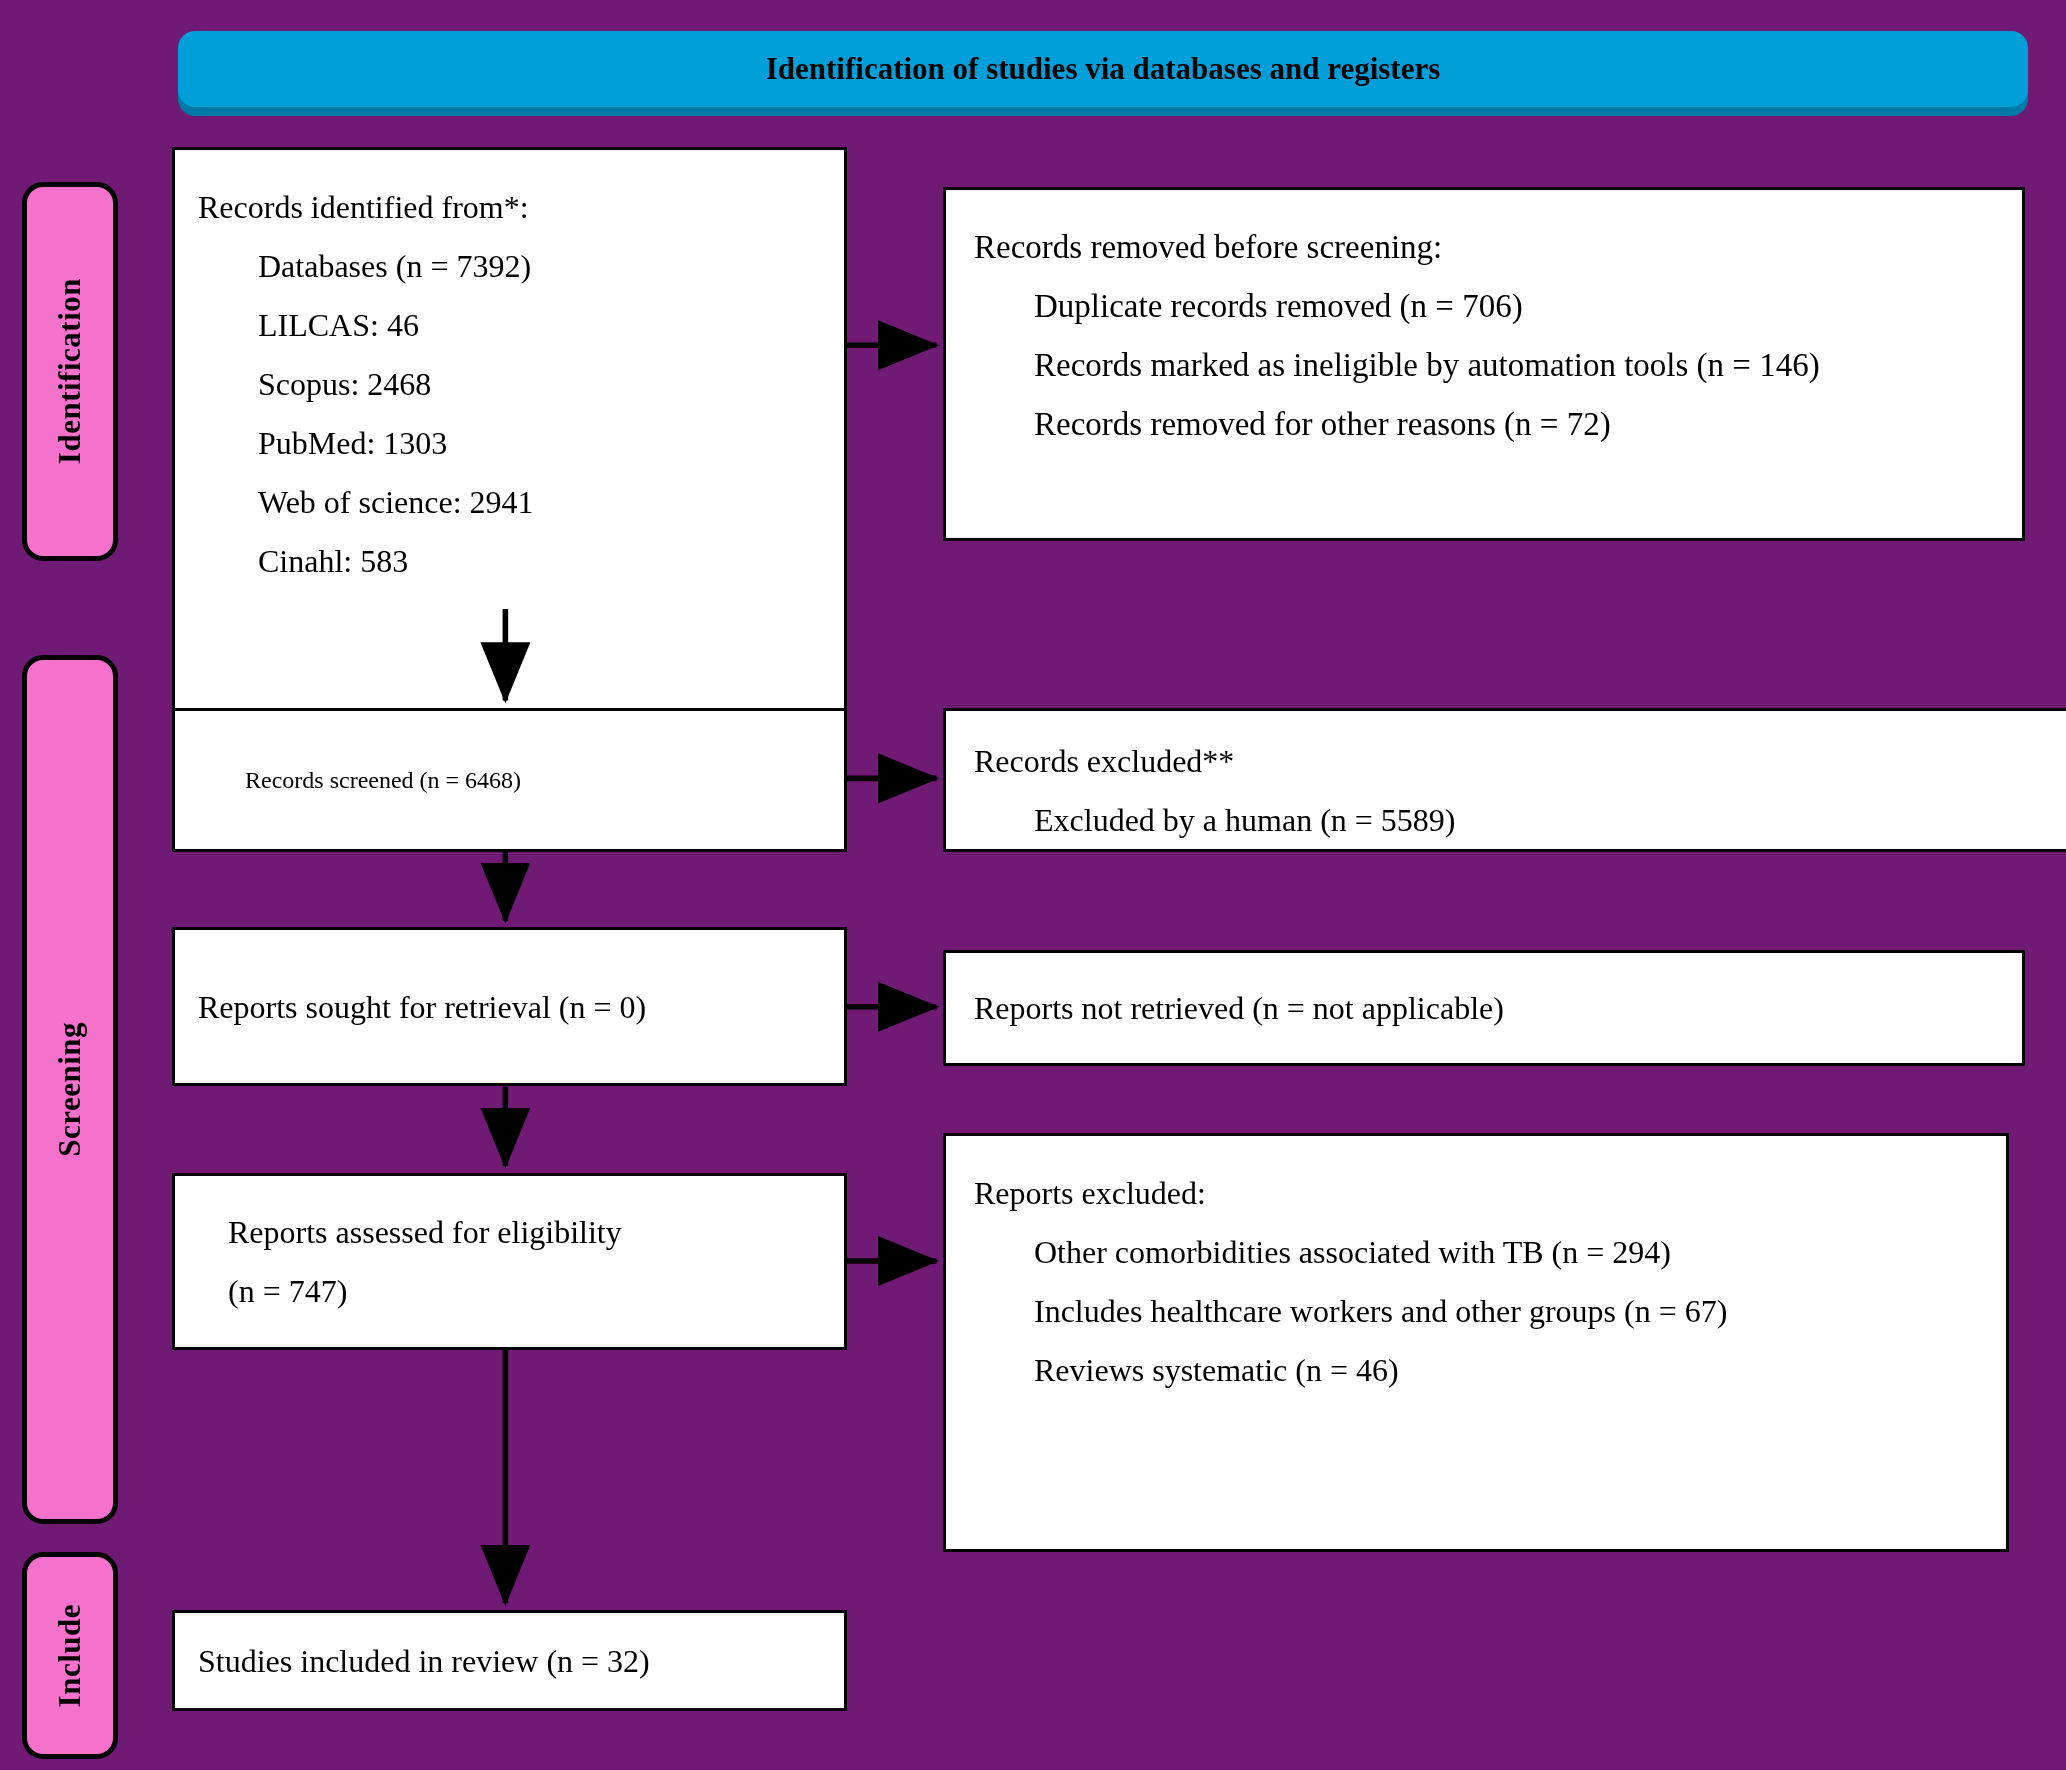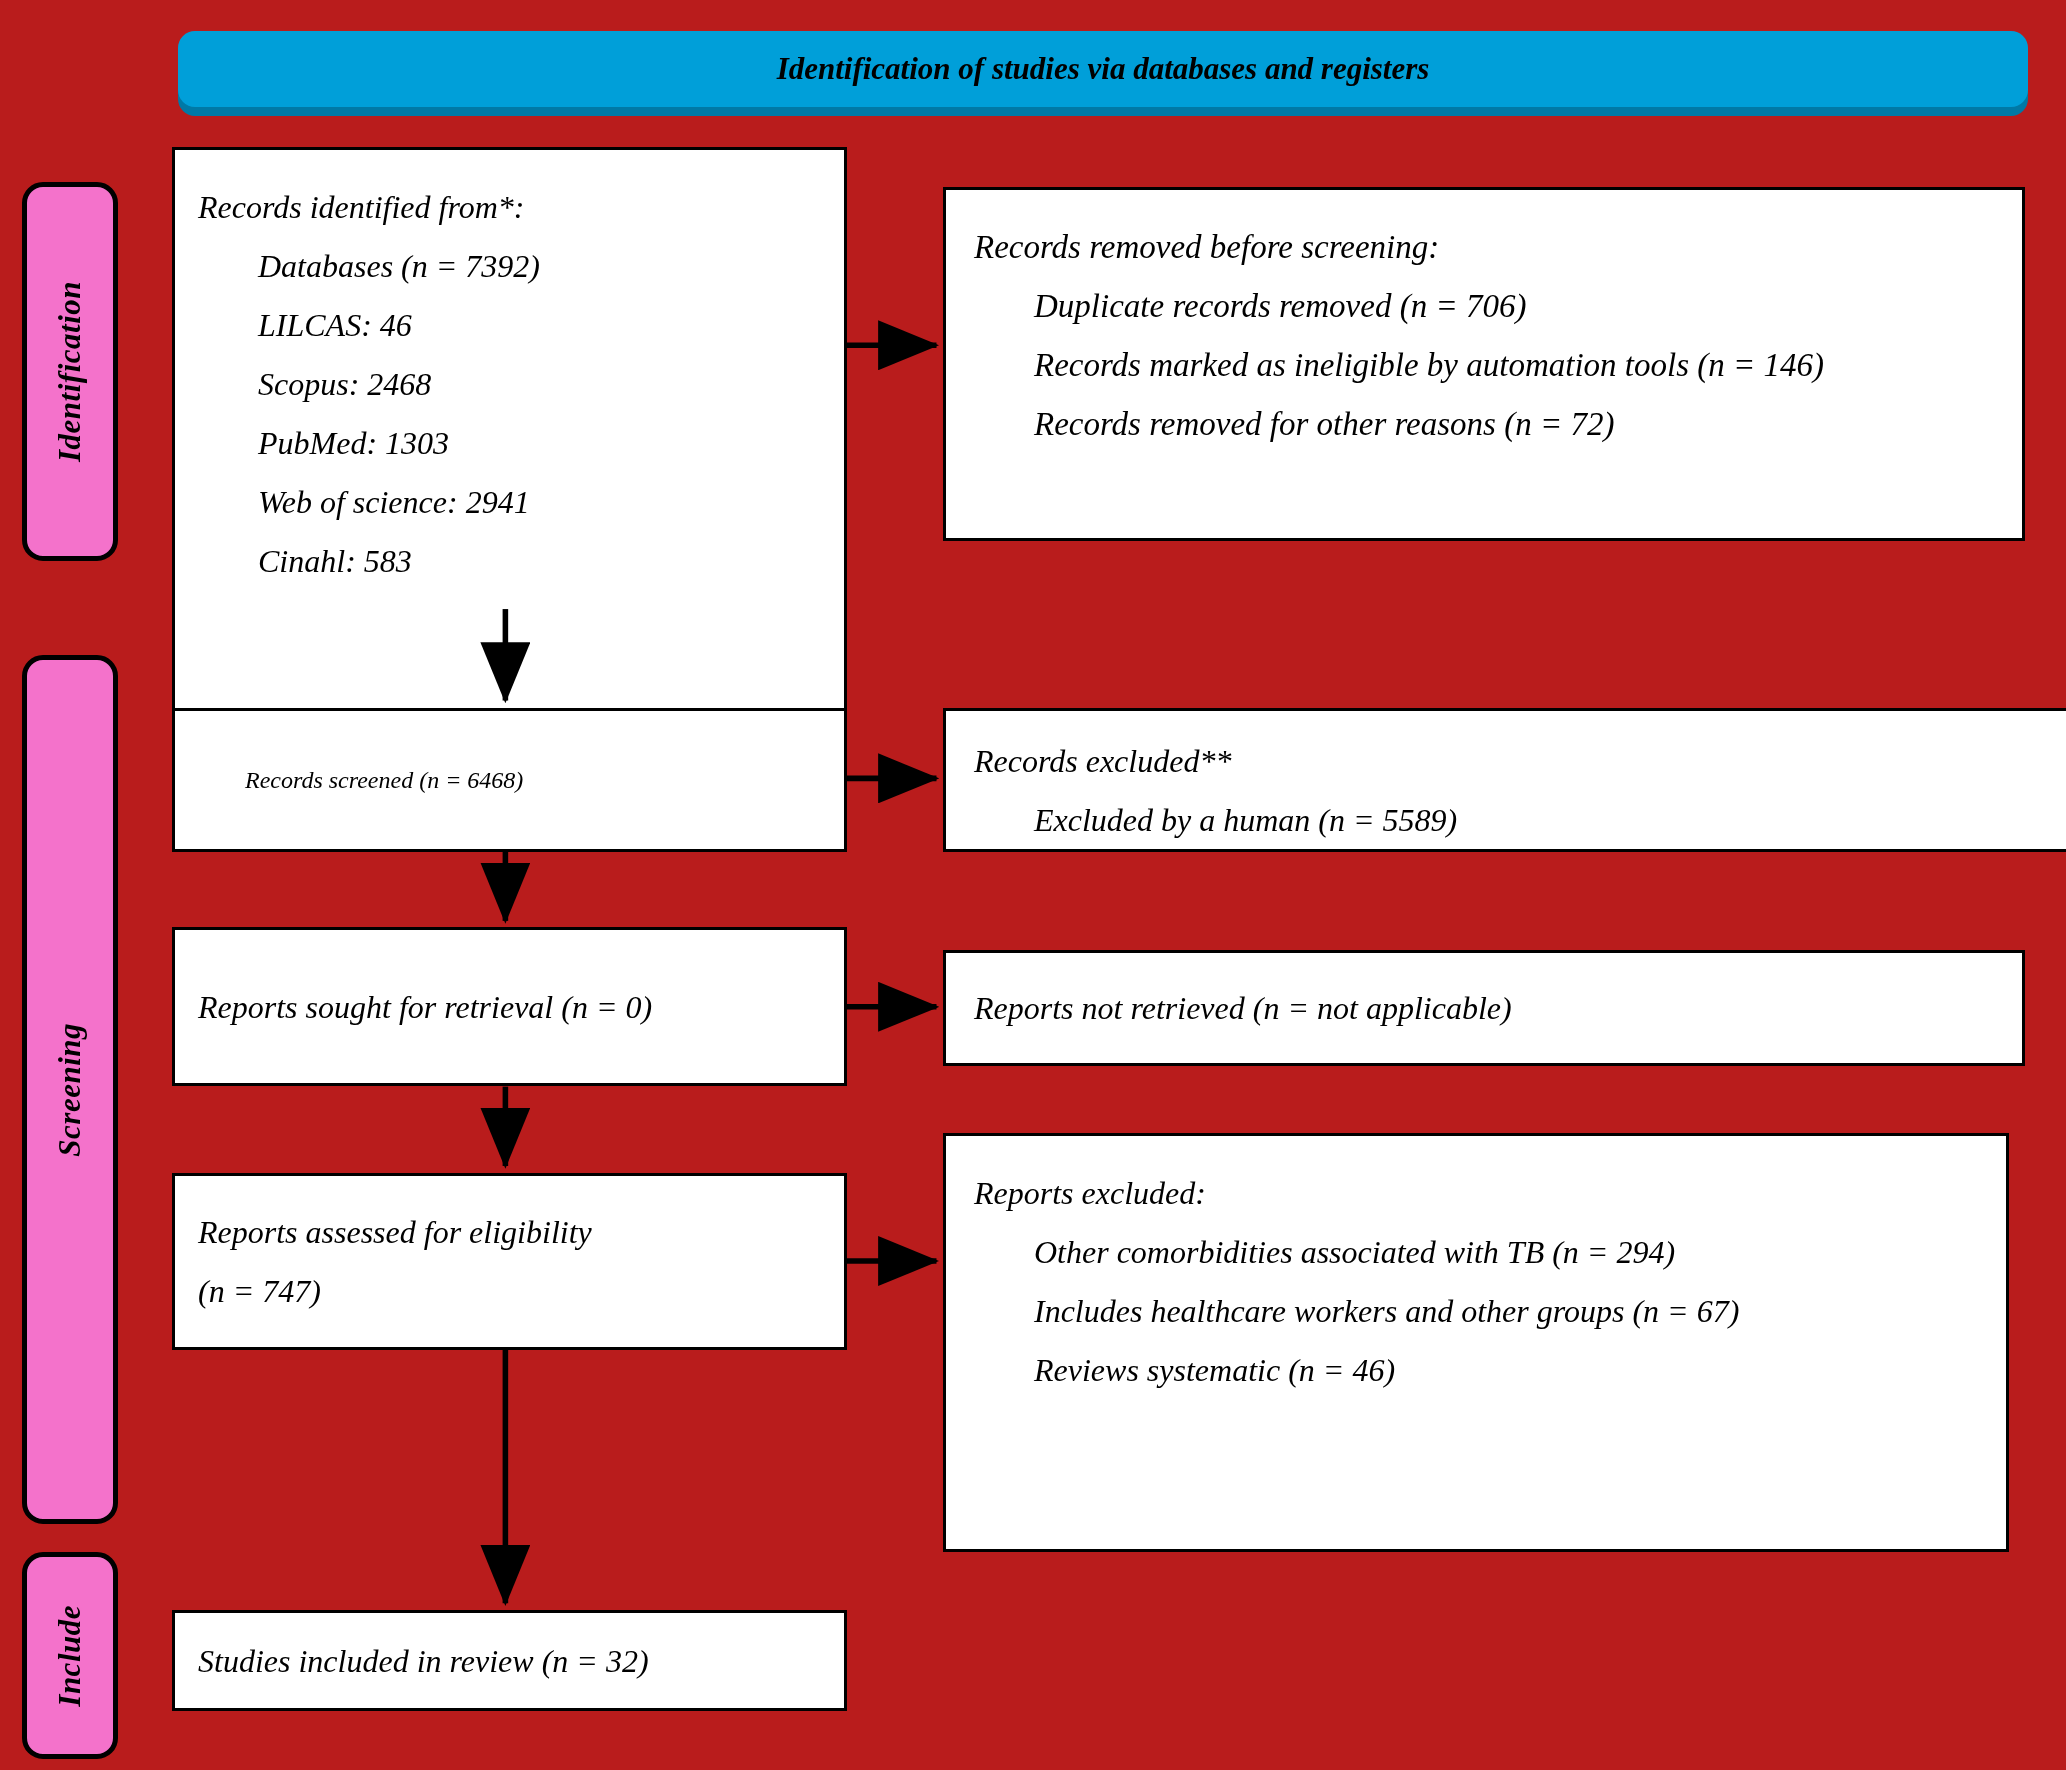"Identification of studies via databases" #stage { background: #b91c1c -> #701a75; font-style: italic -> none }
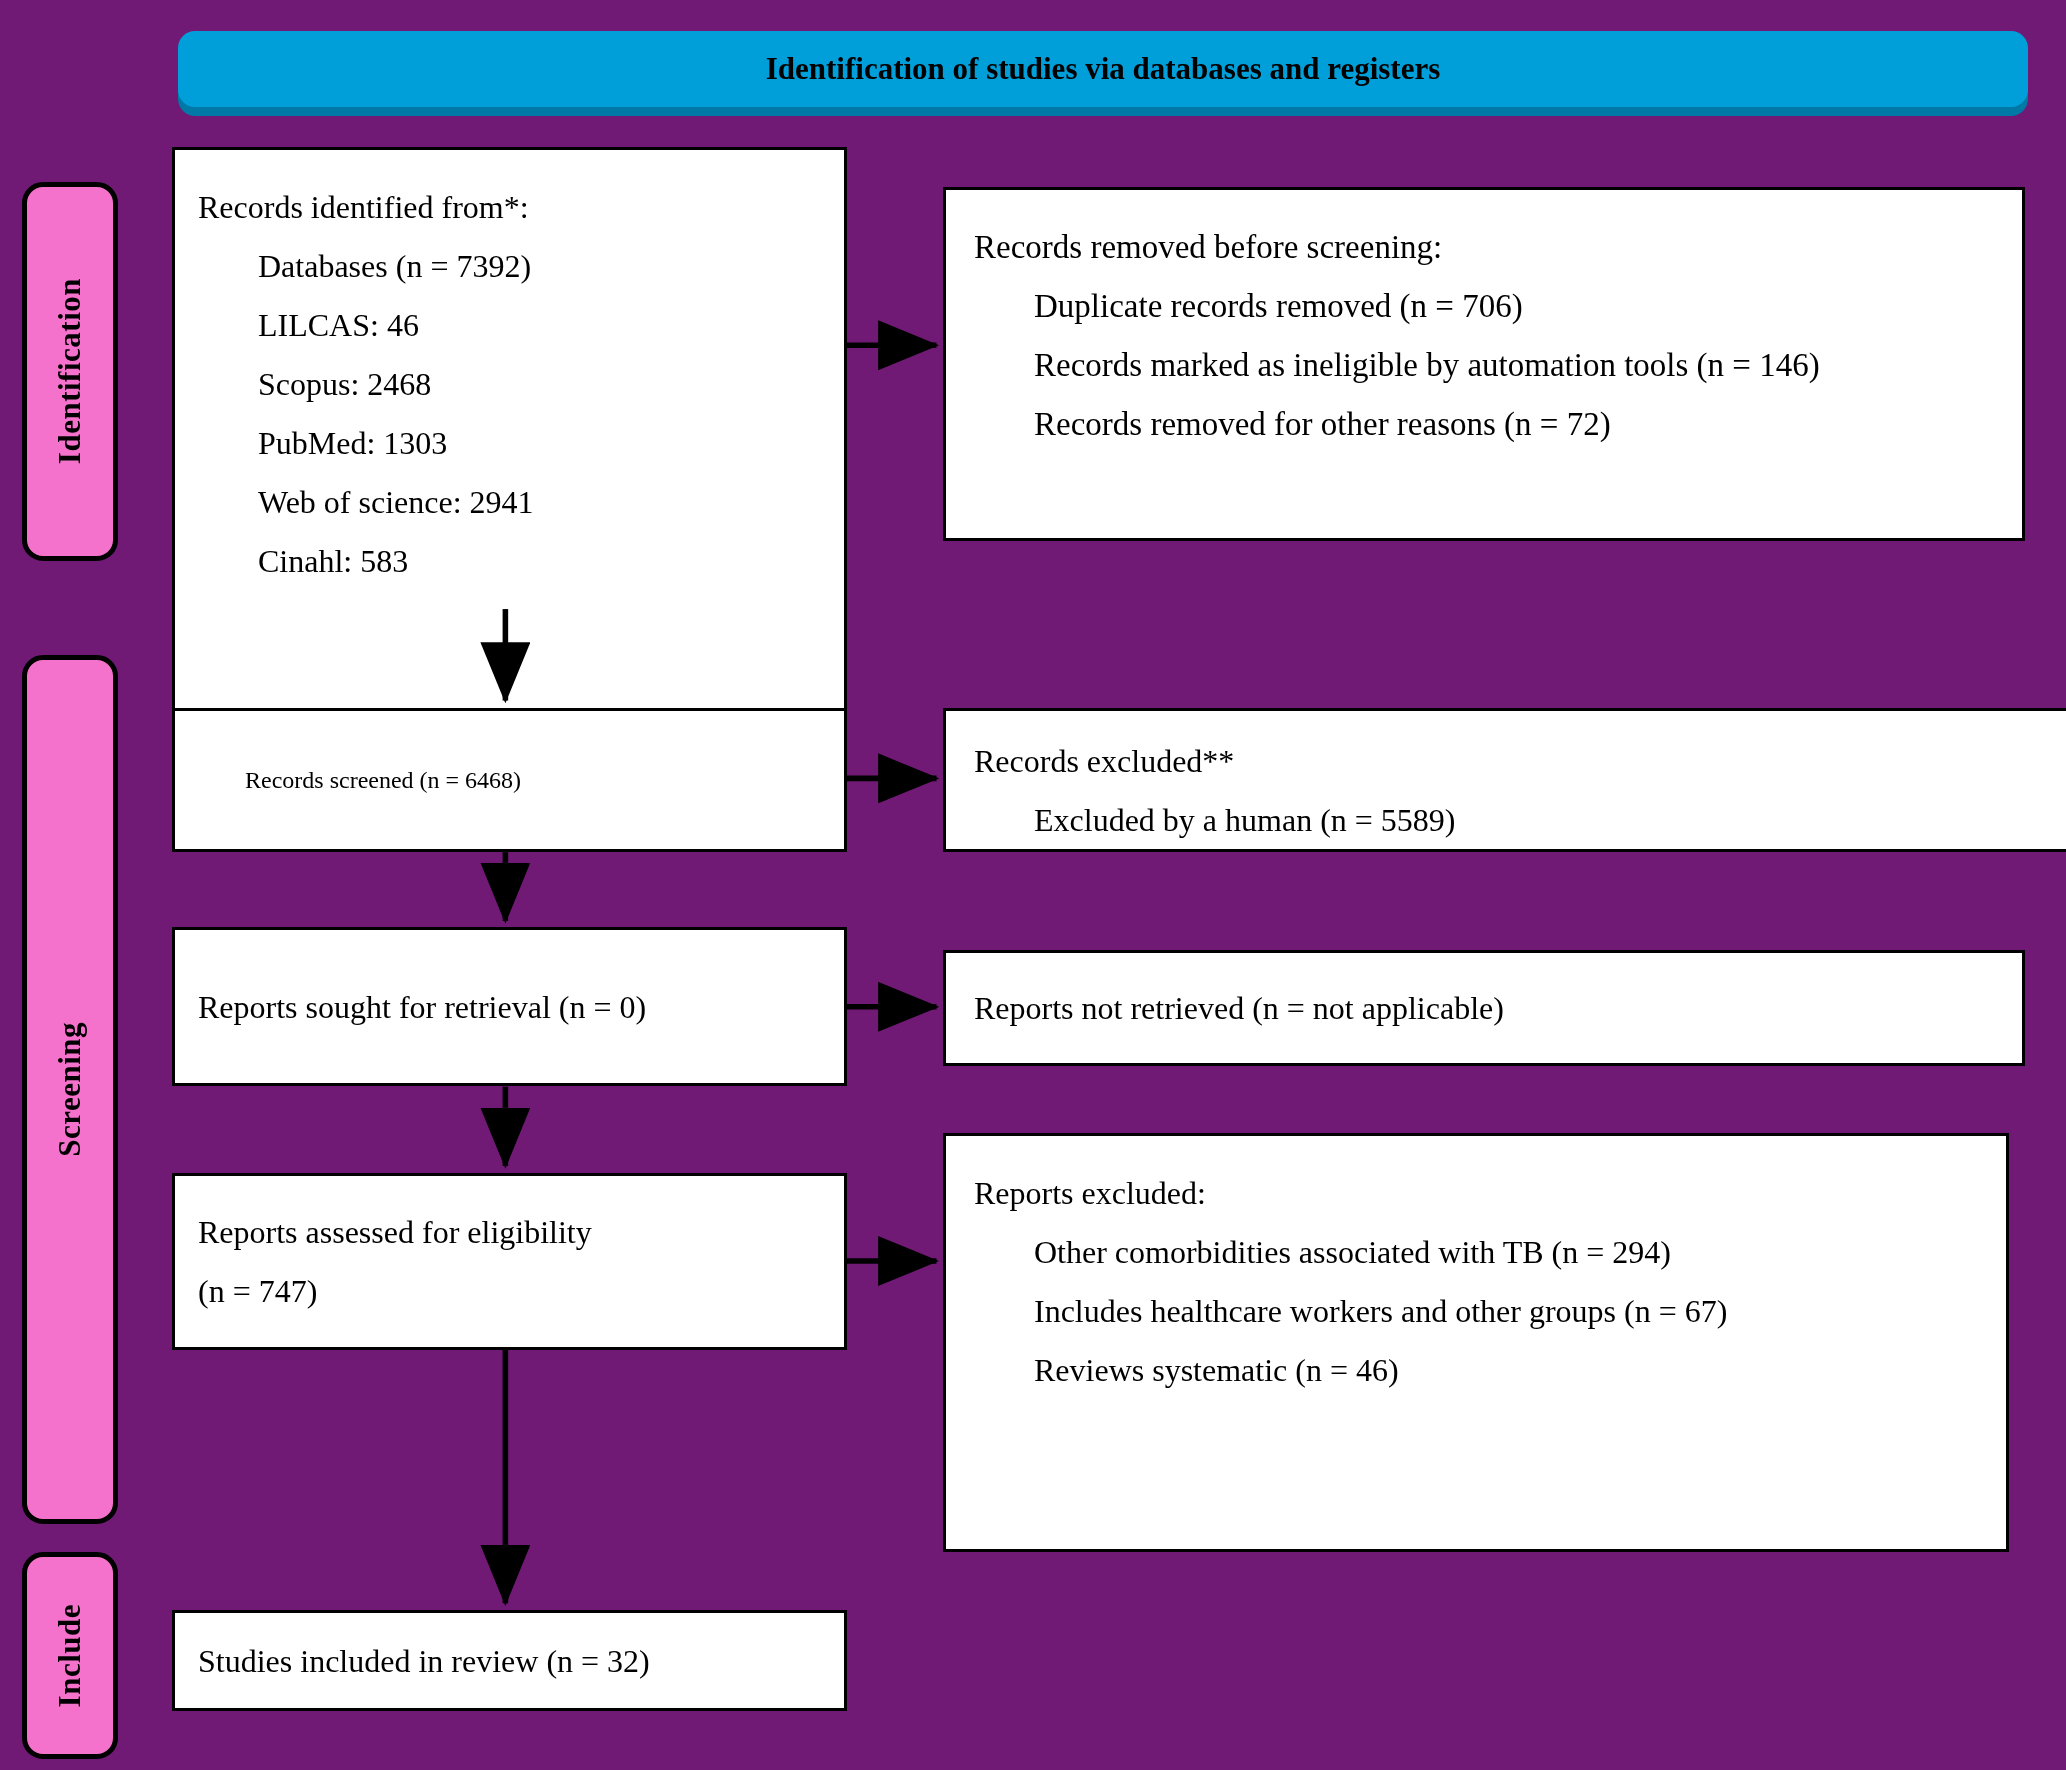"Reports assessed for eligibility" div.ftext { margin-left: none -> 30px }
